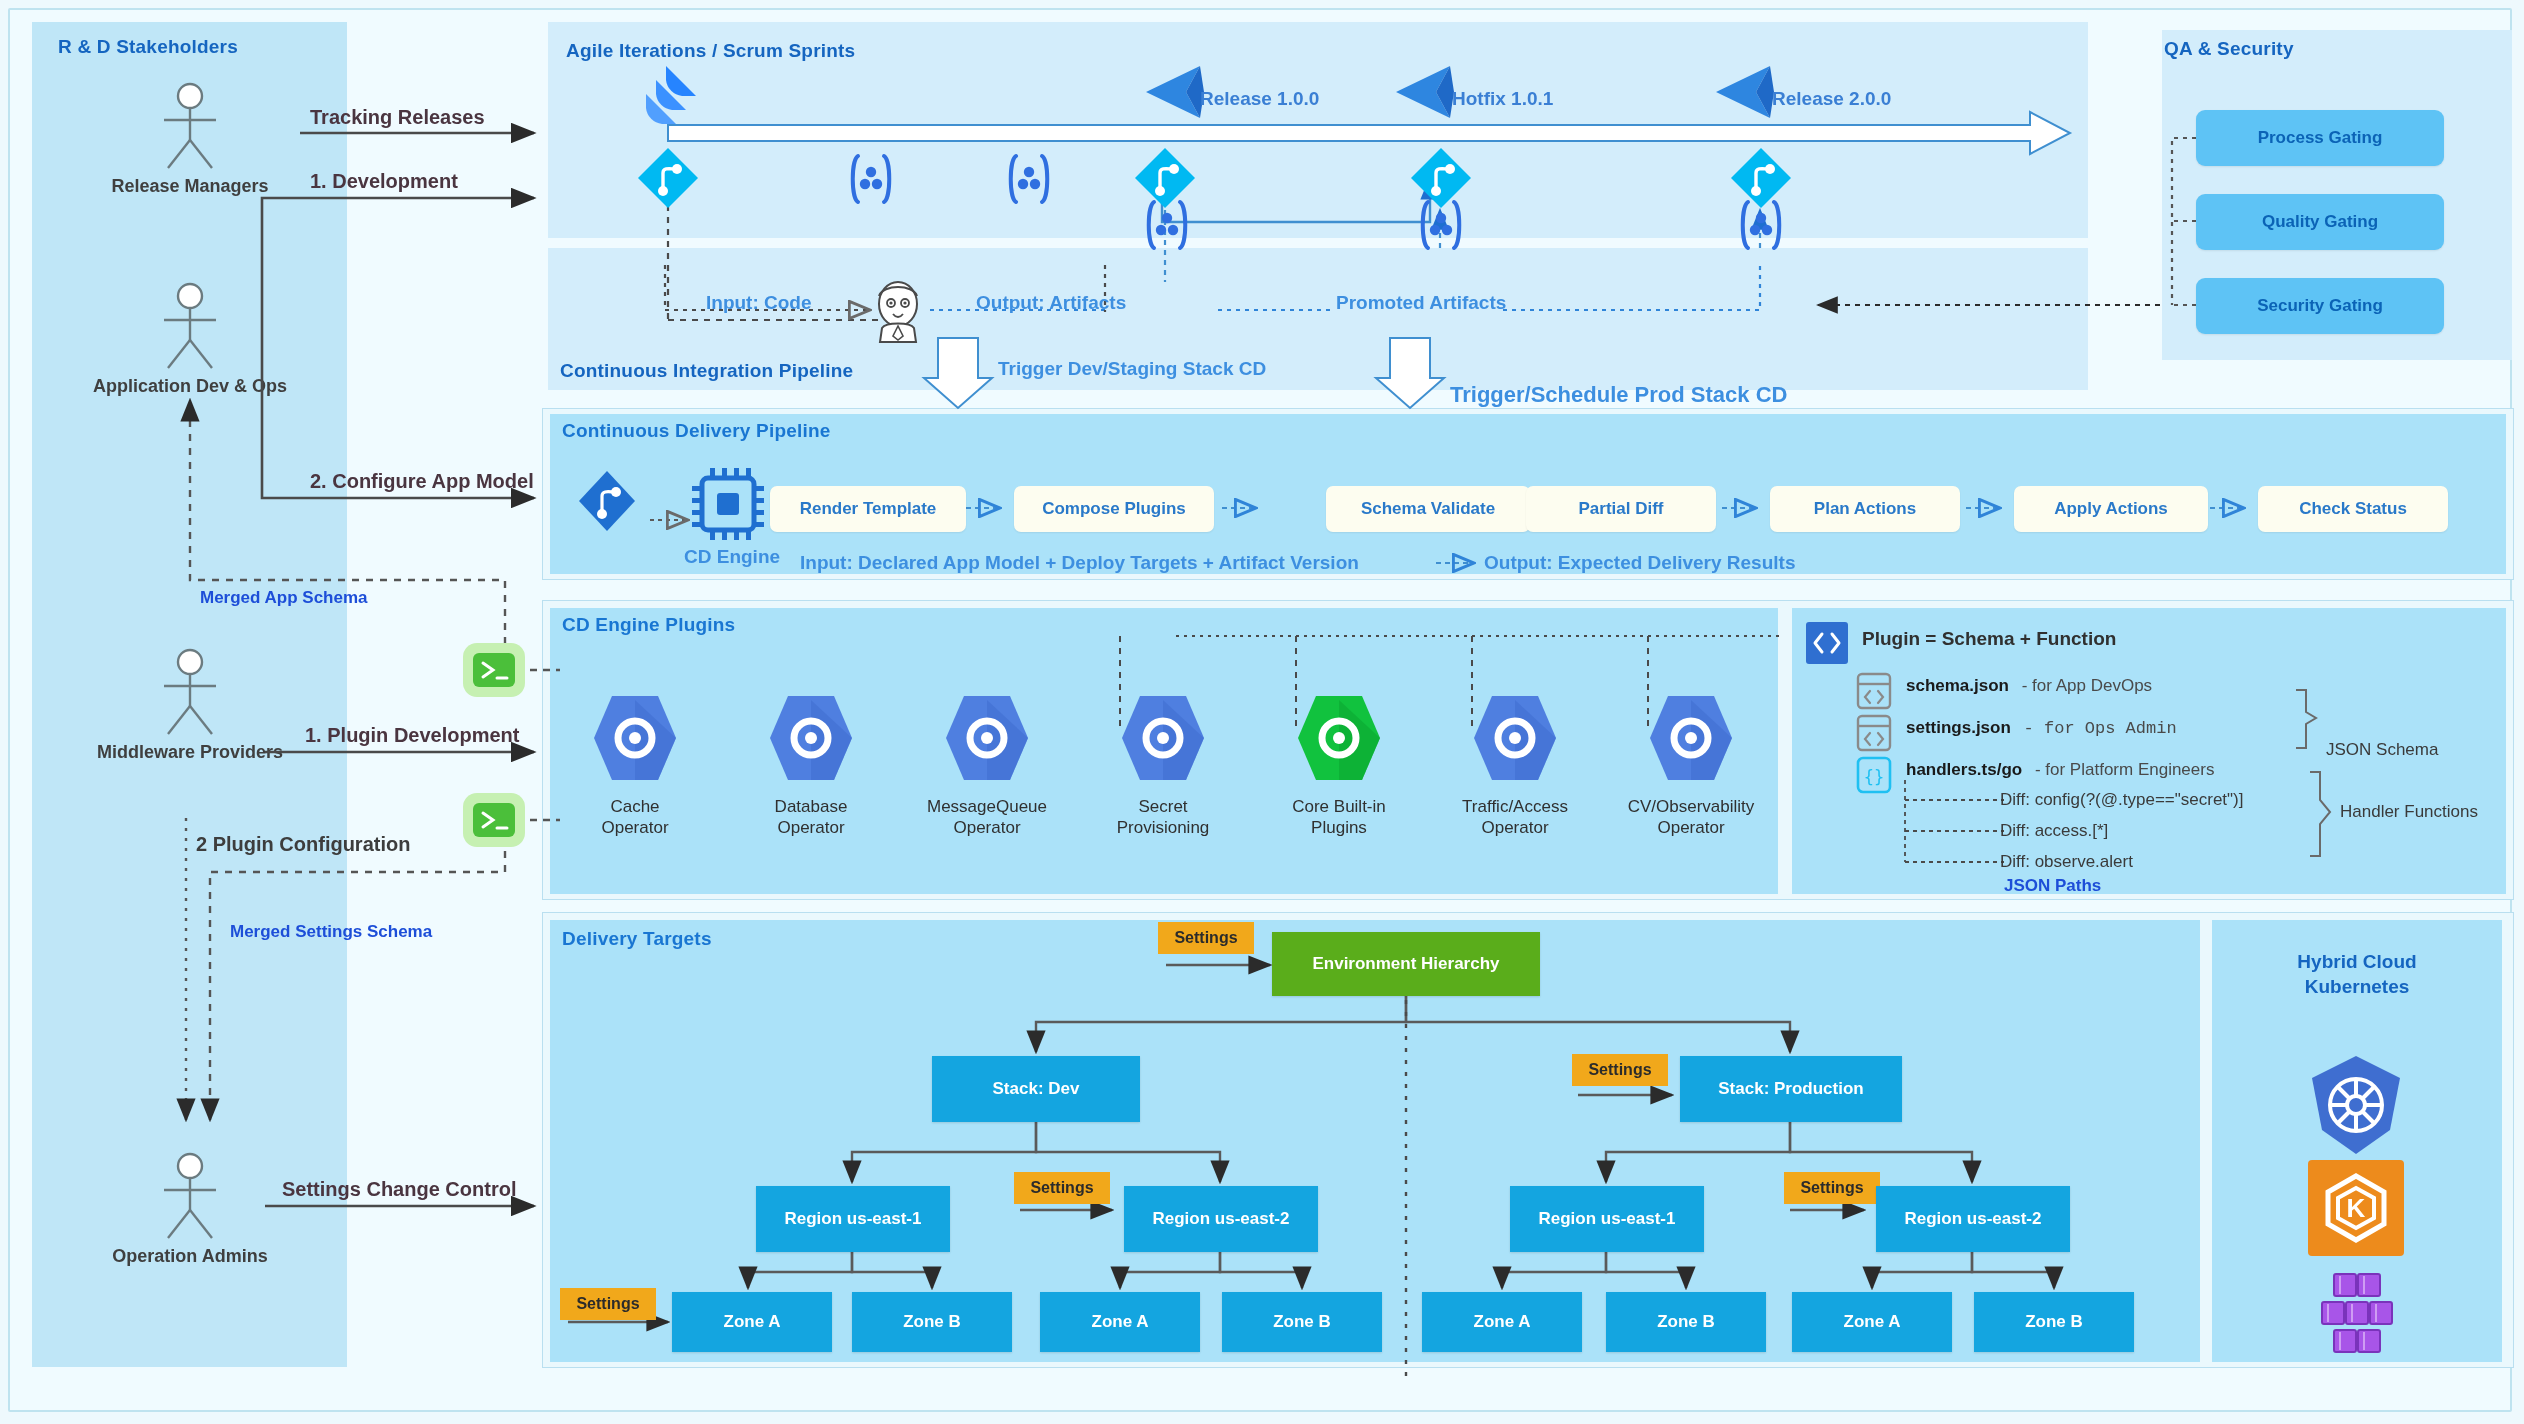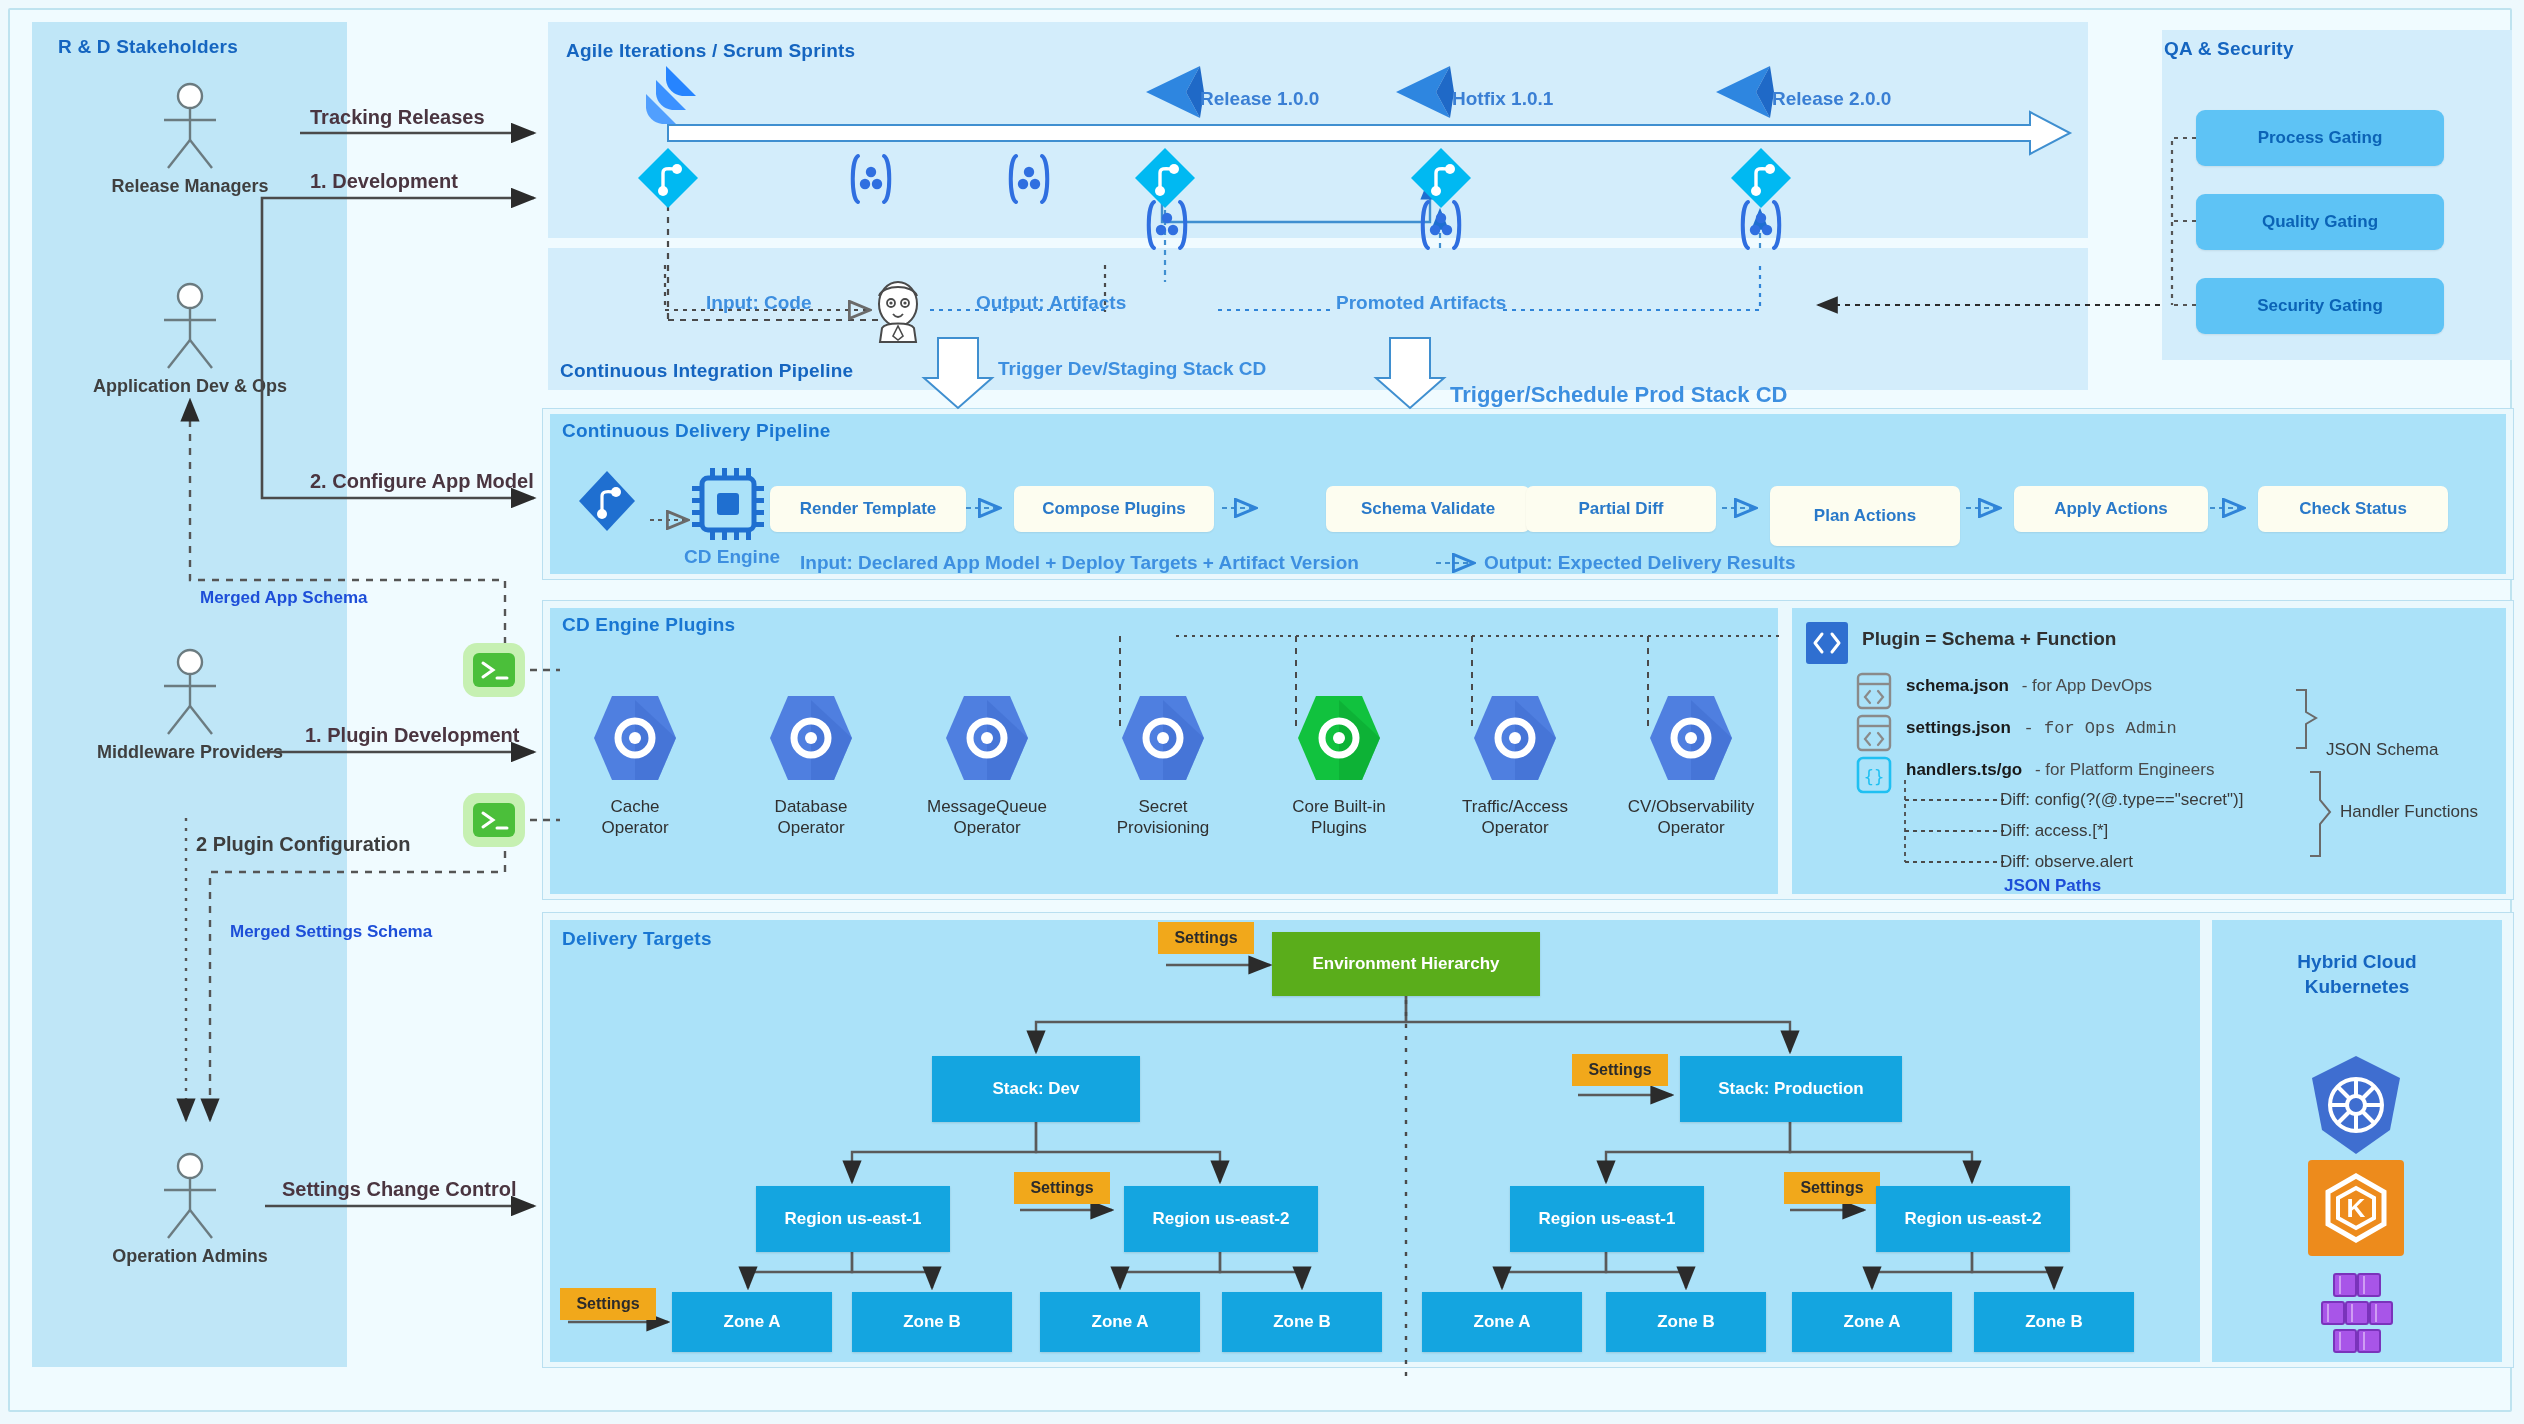"Plan Actions" div.stage { height: 60px -> 46px }
